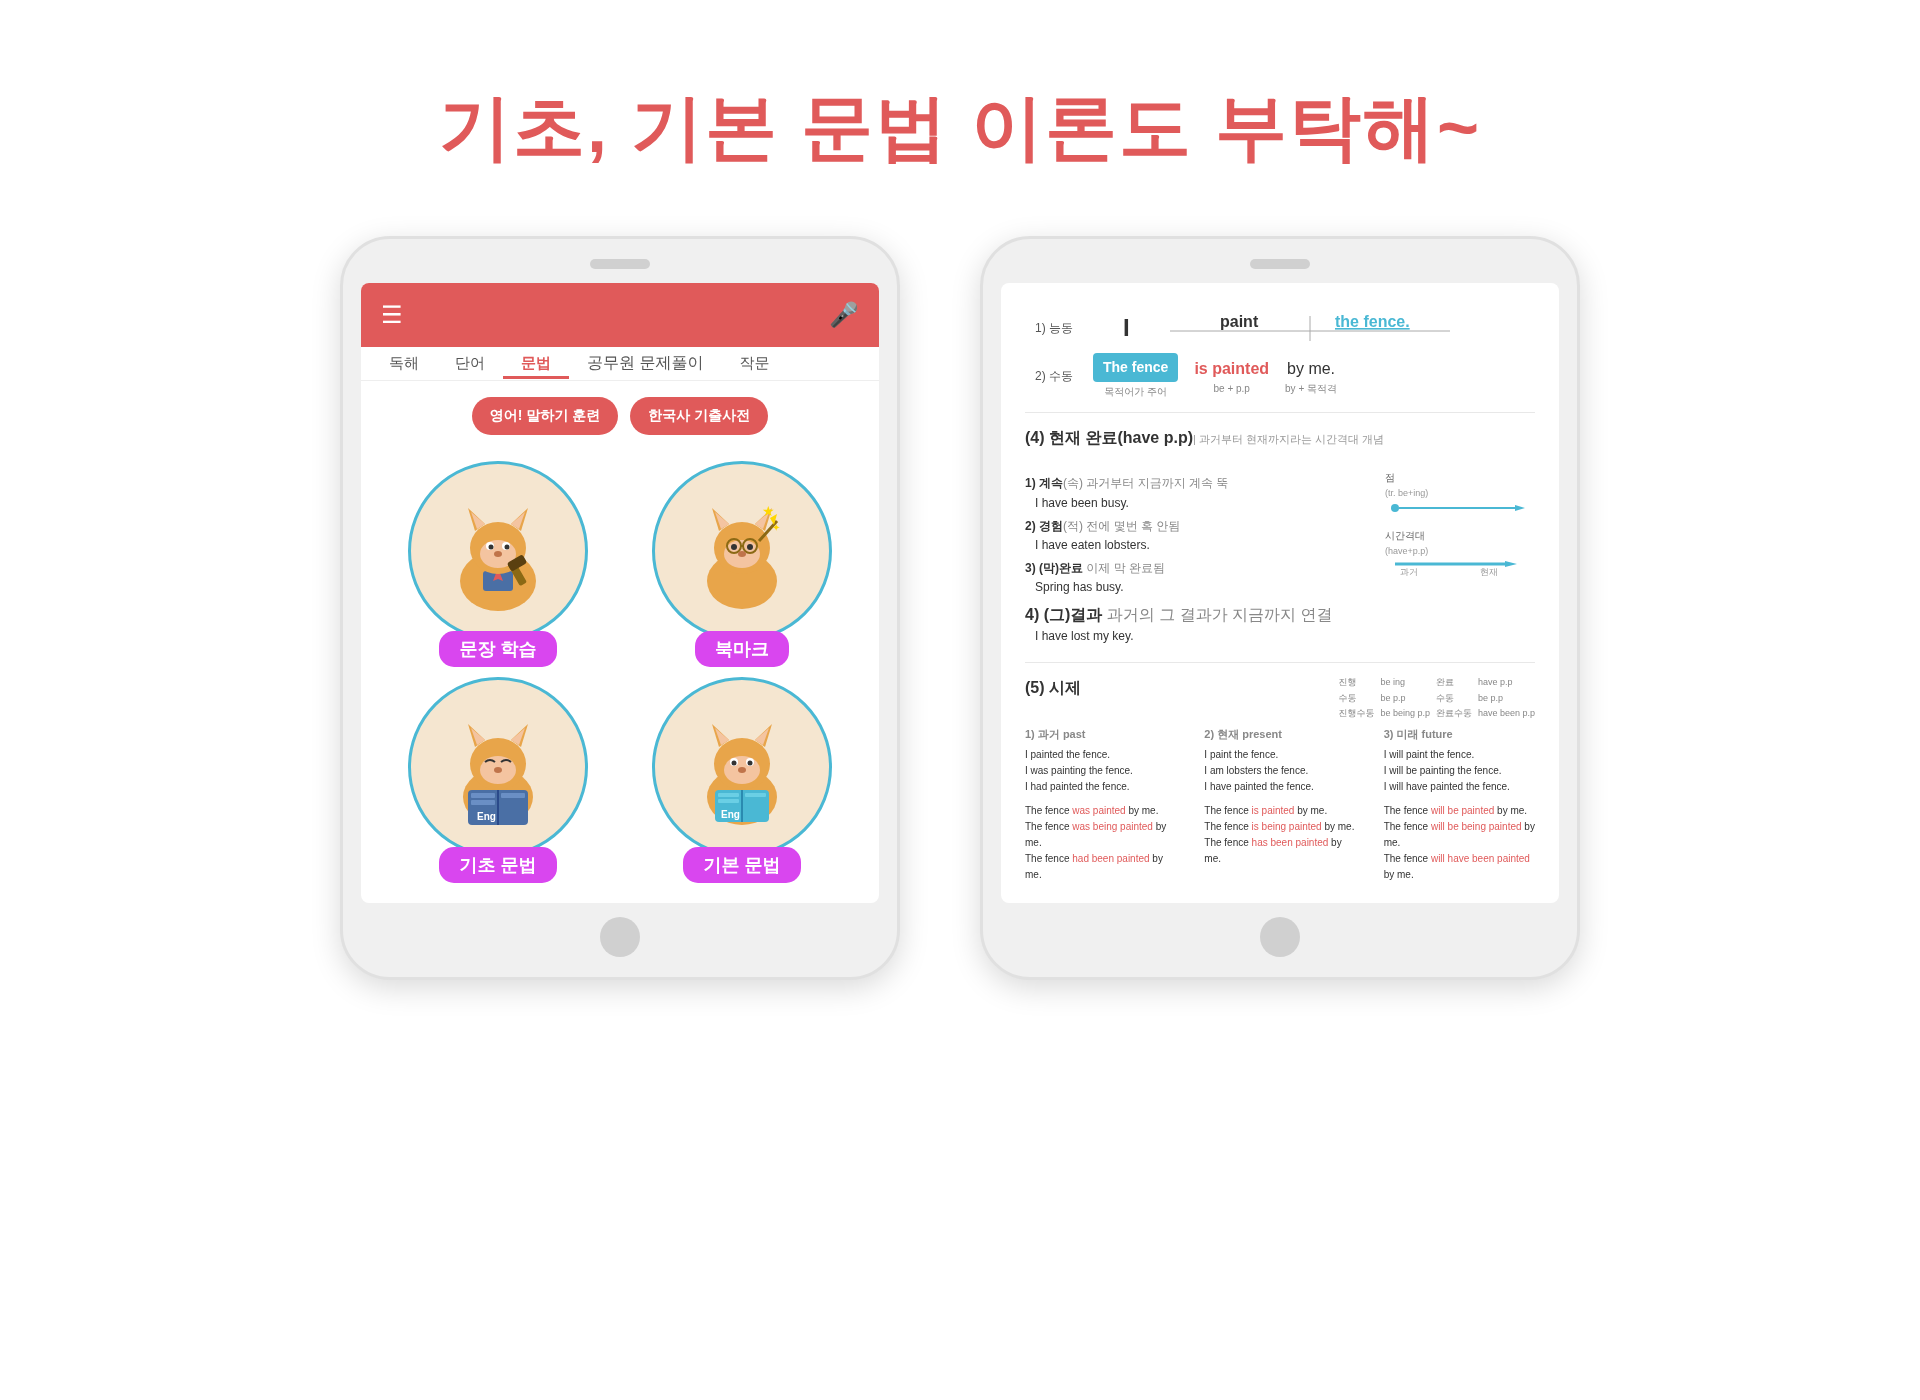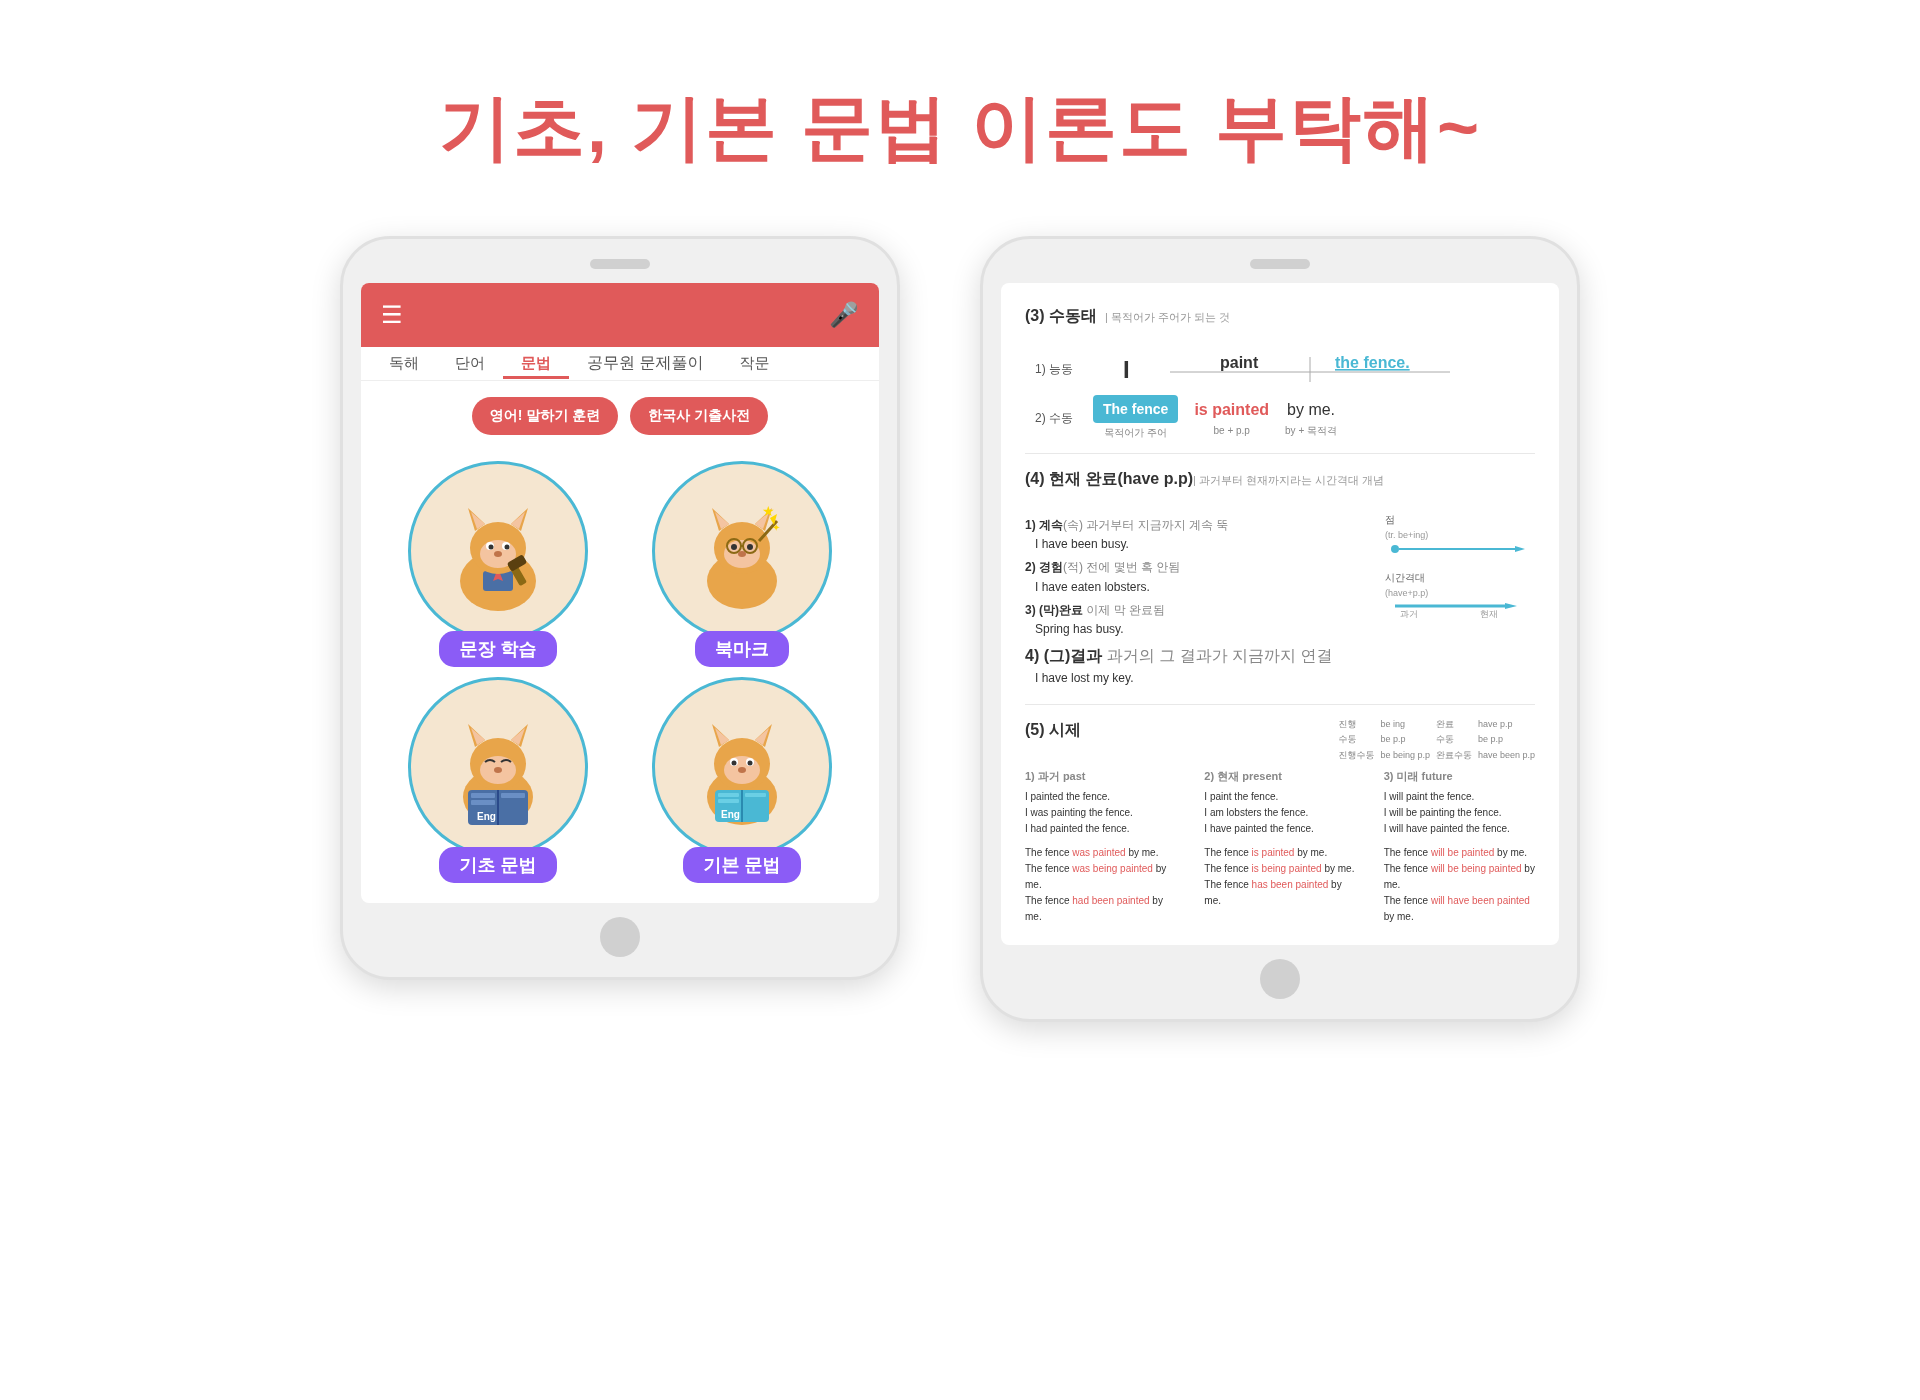"(3) 수동태" div { html: <div> <span>(3) 수동태</span> <span>| 목적어가 주어가 되는 것</span> </div> -> none }
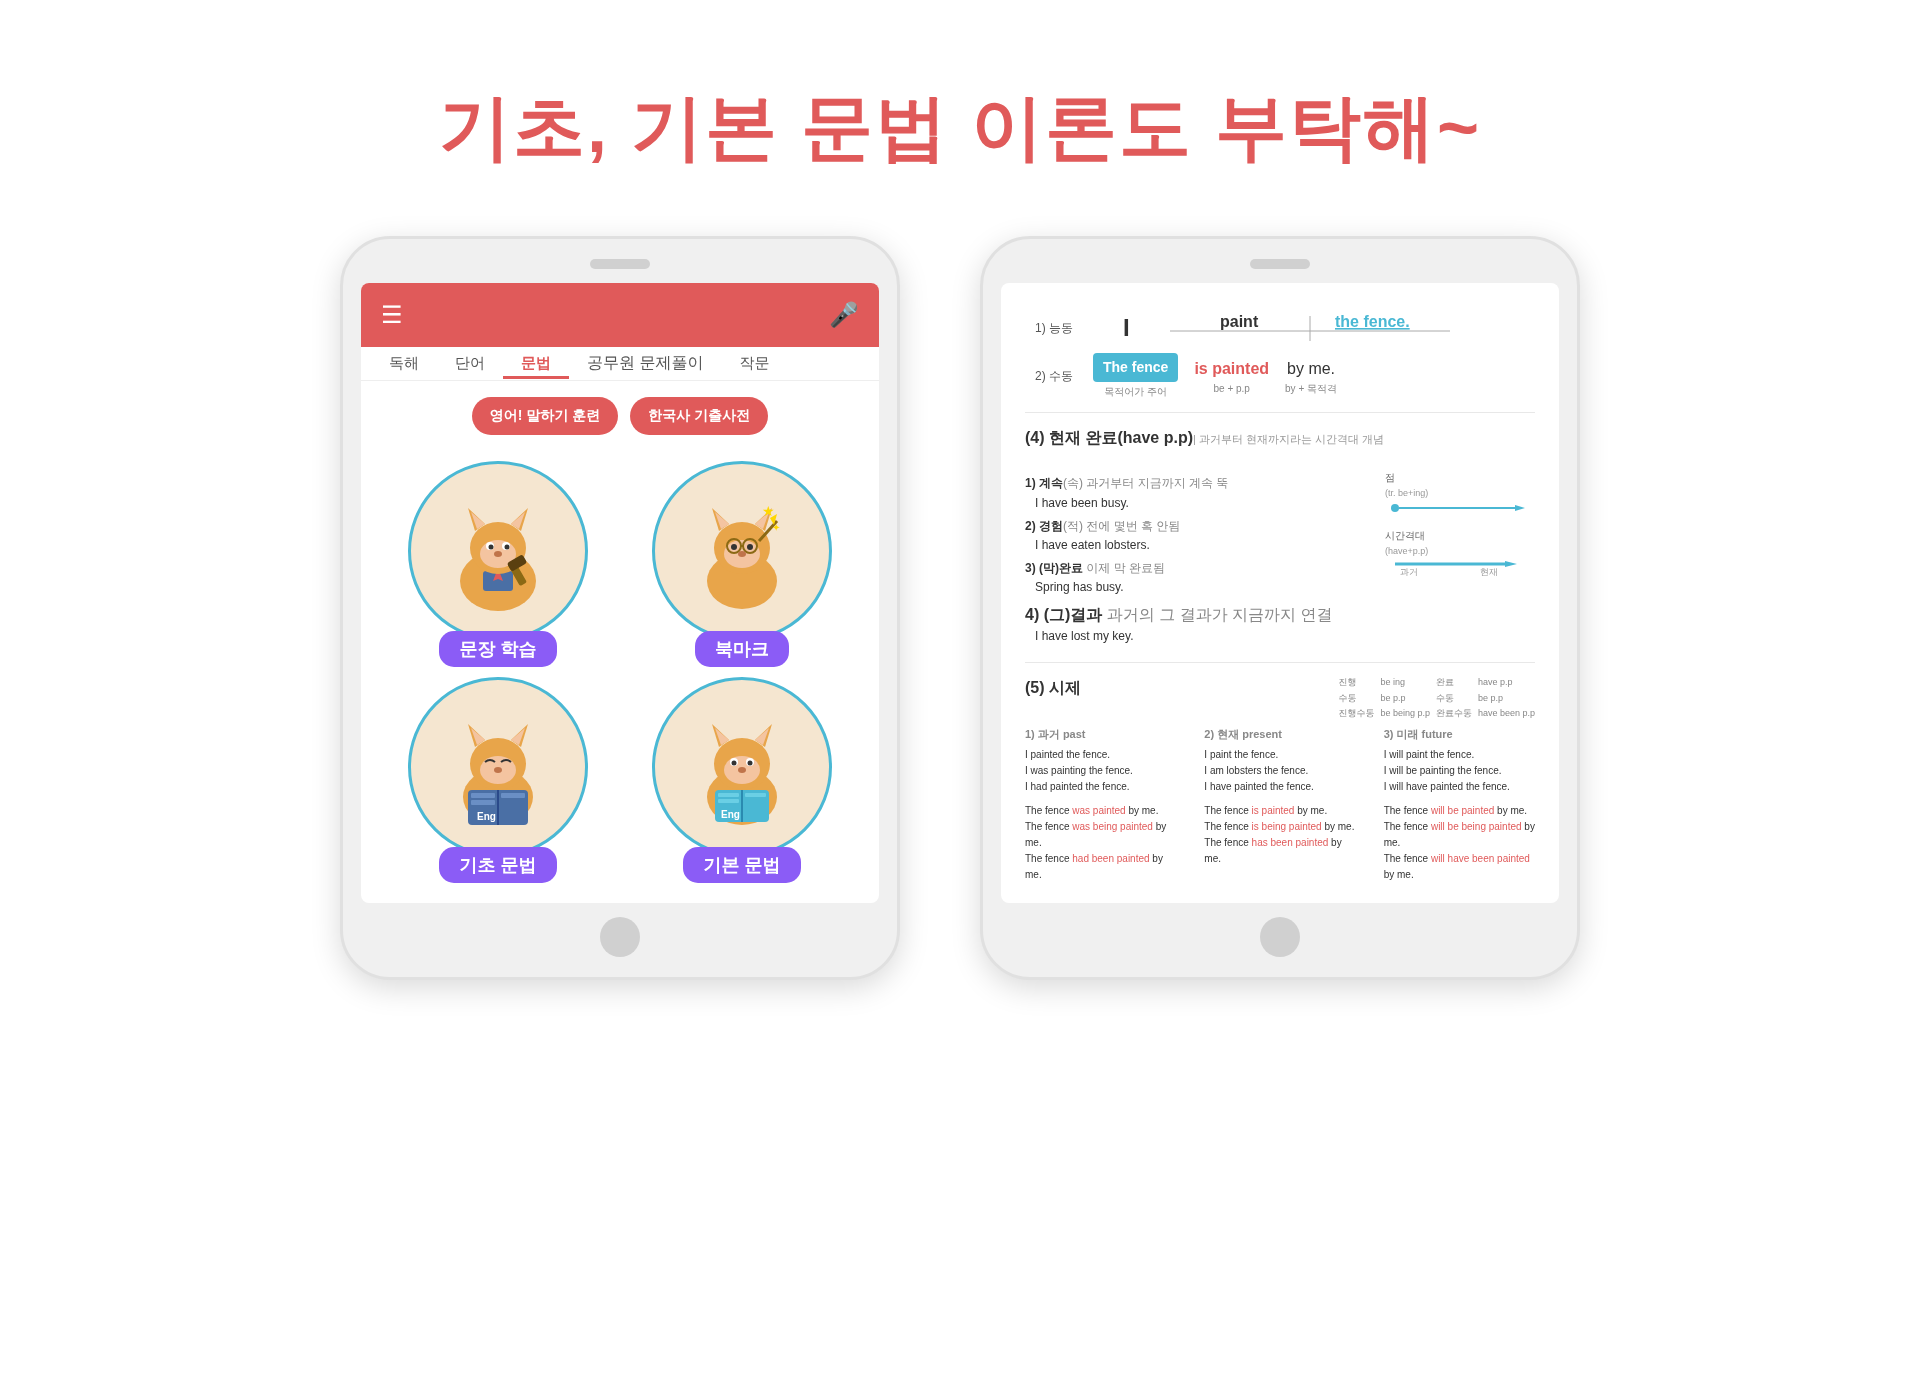"문장 학습" .circle-label { background: #8b5cf6 -> #d946ef }
